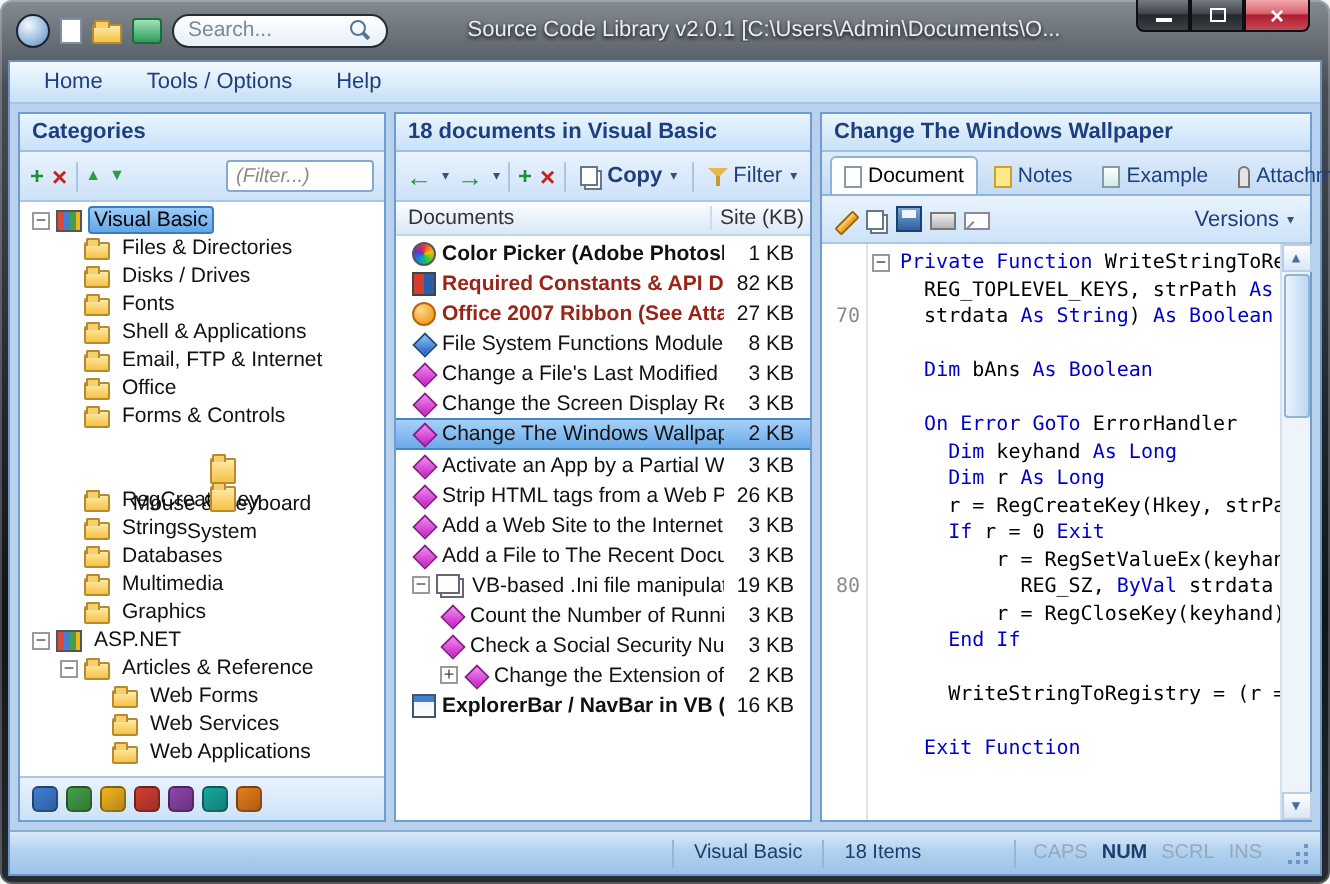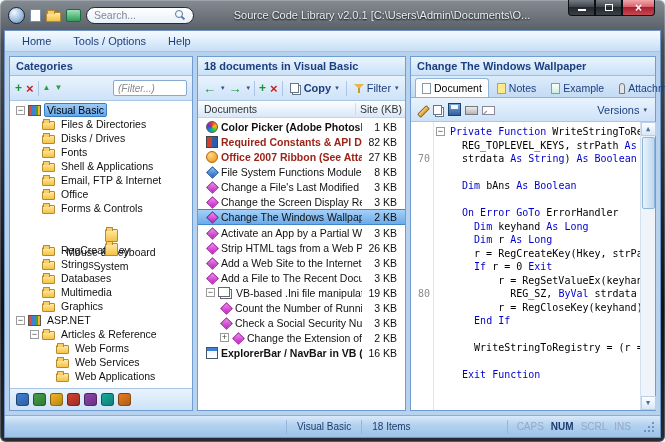"CAPS" .sflags { margin-left: 86px -> 36px }
